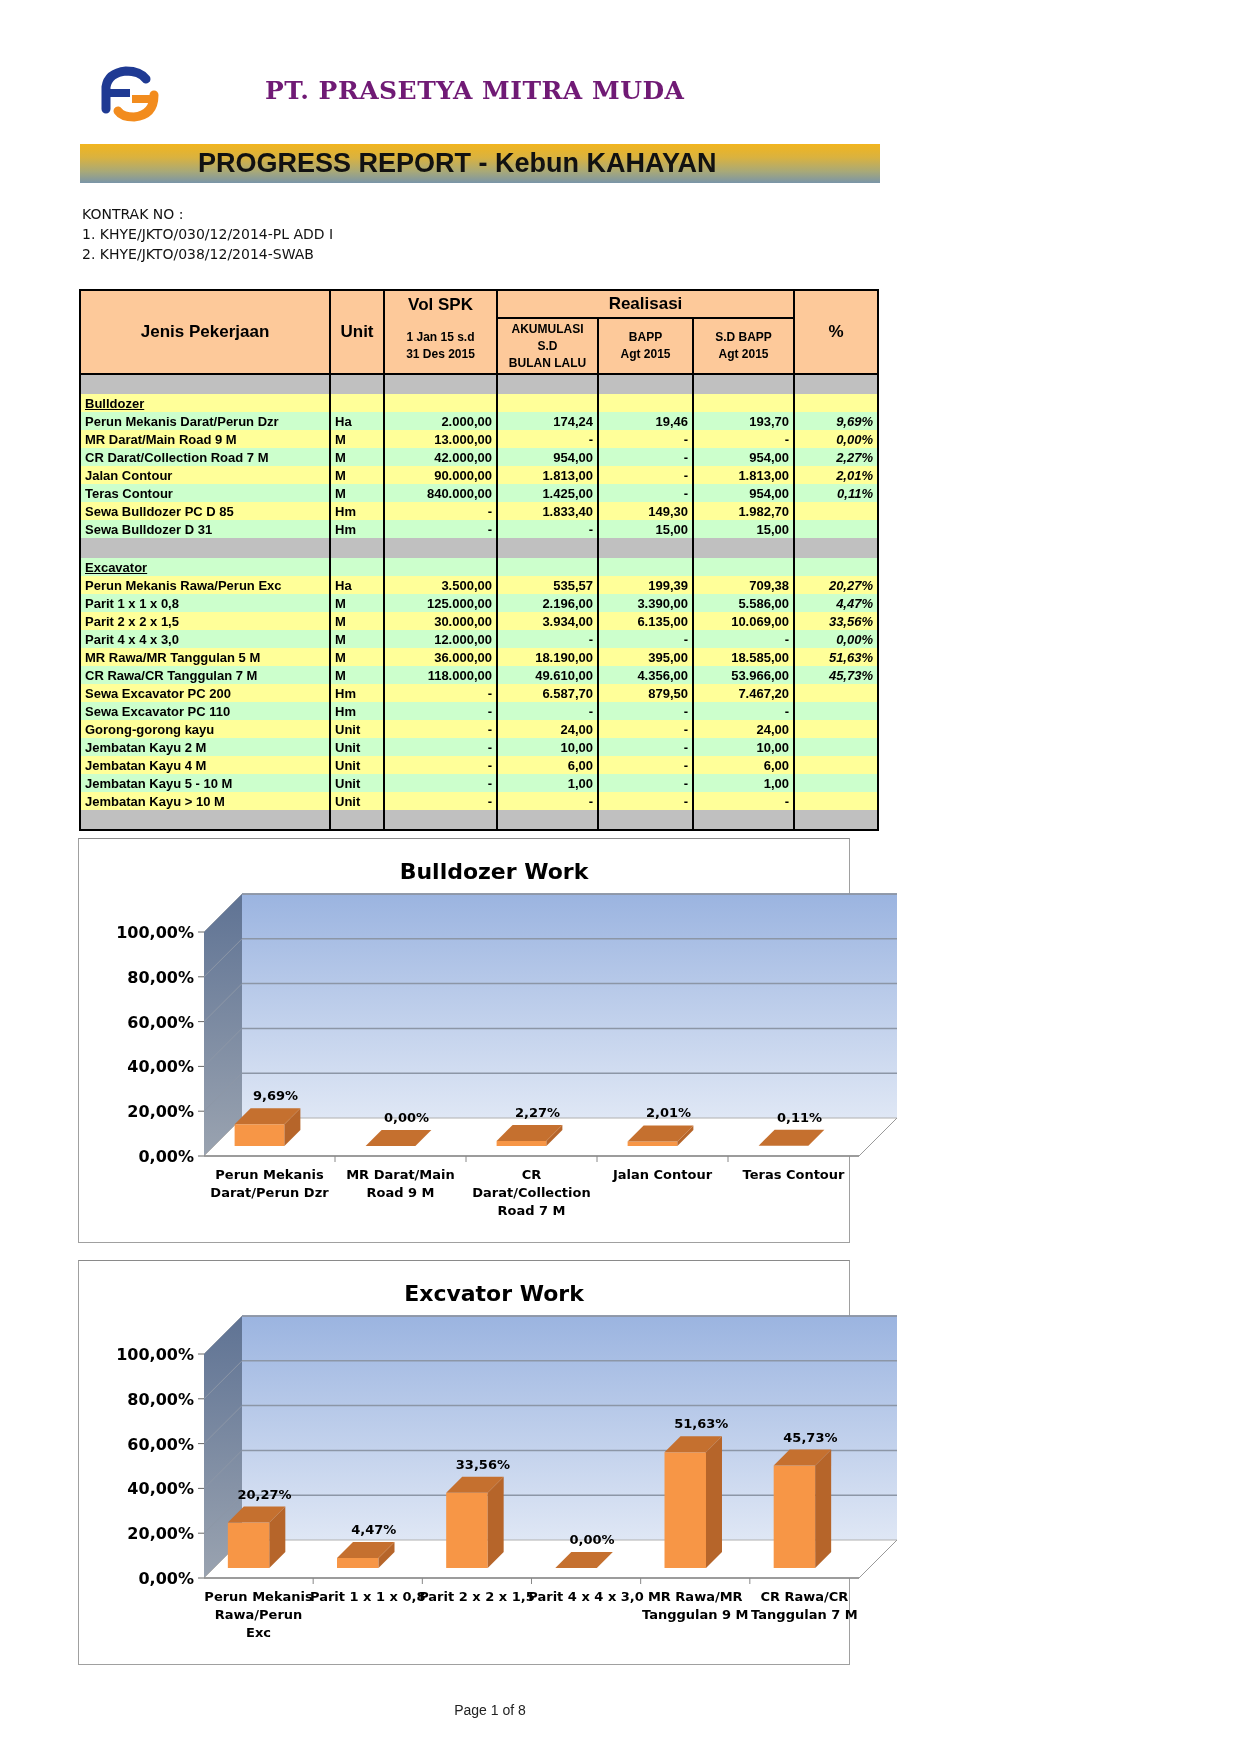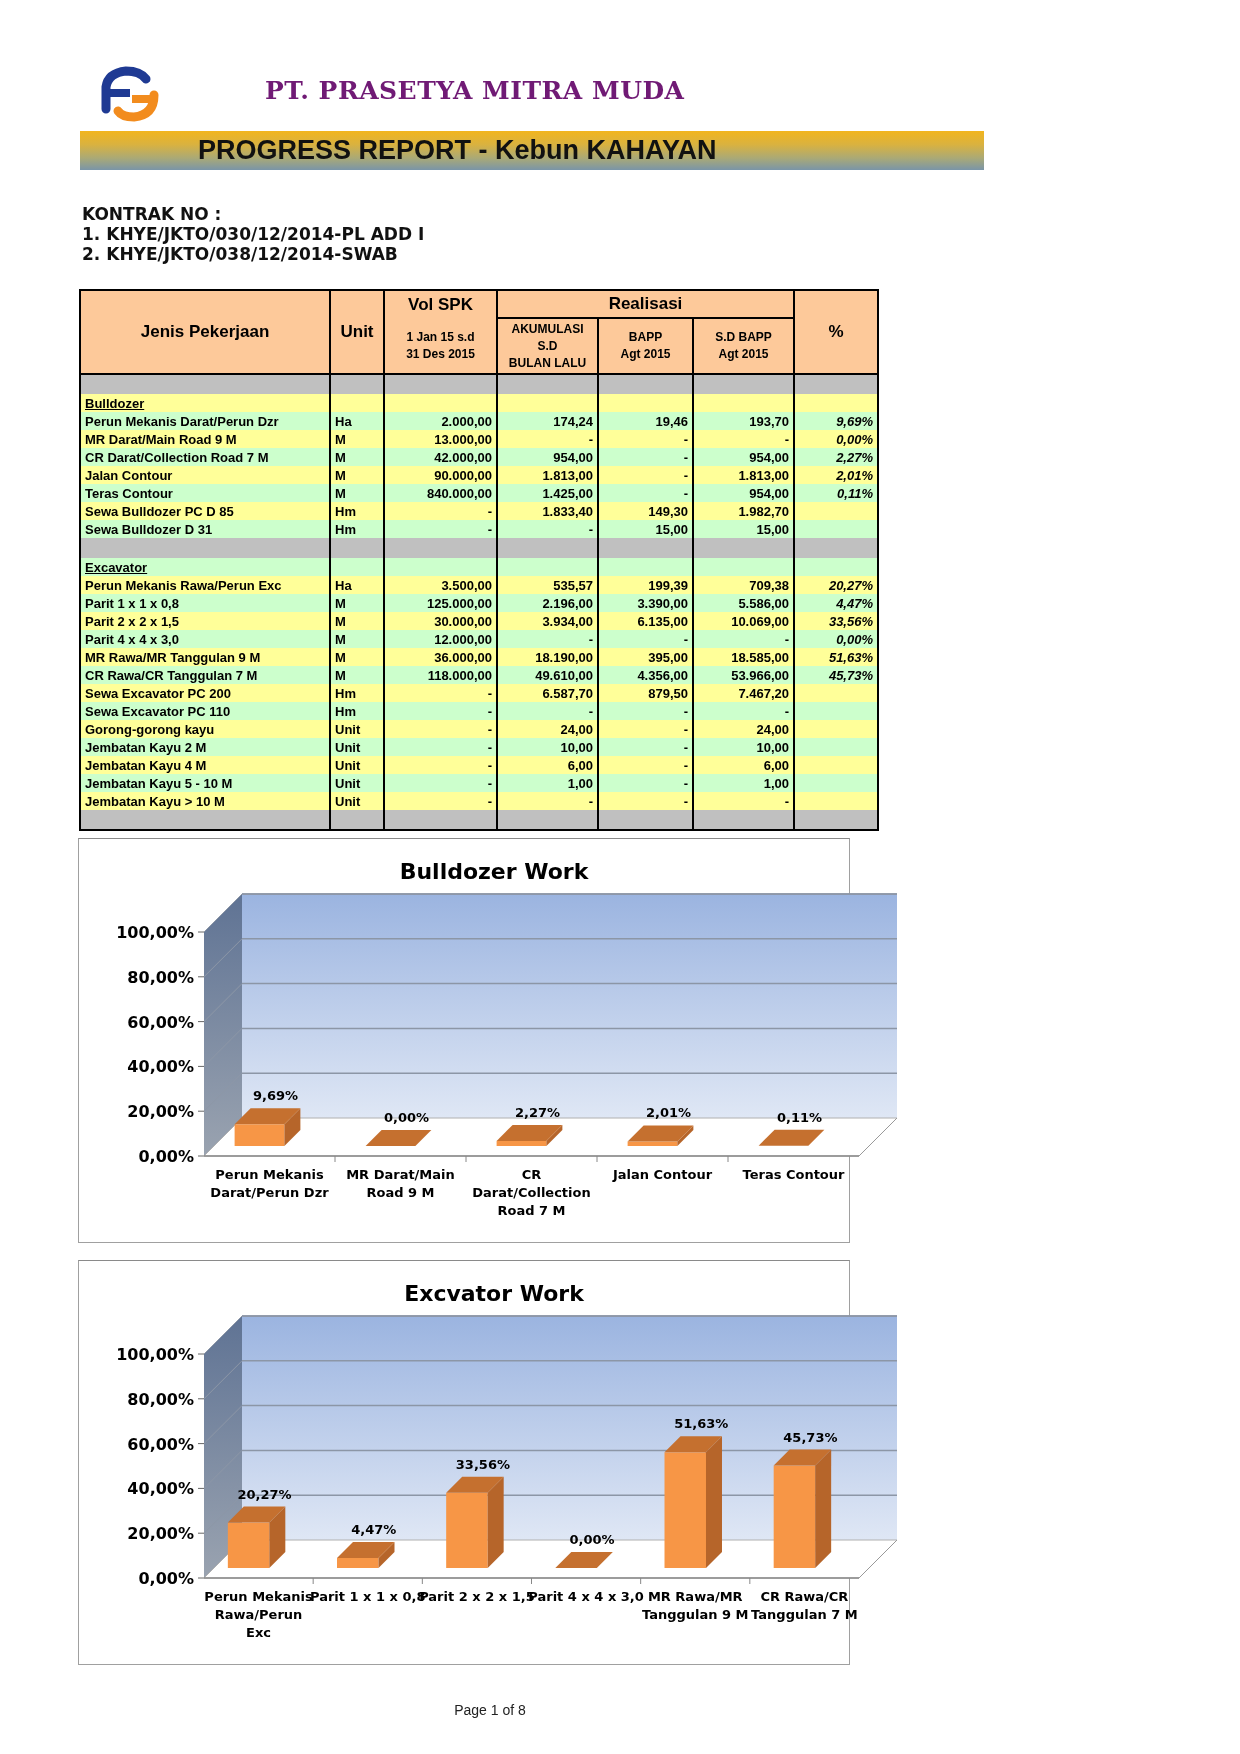"PROGRESS REPORT - Kebun KAHAYAN" .banner { top: 131px -> 144px; width: 904px -> 800px }
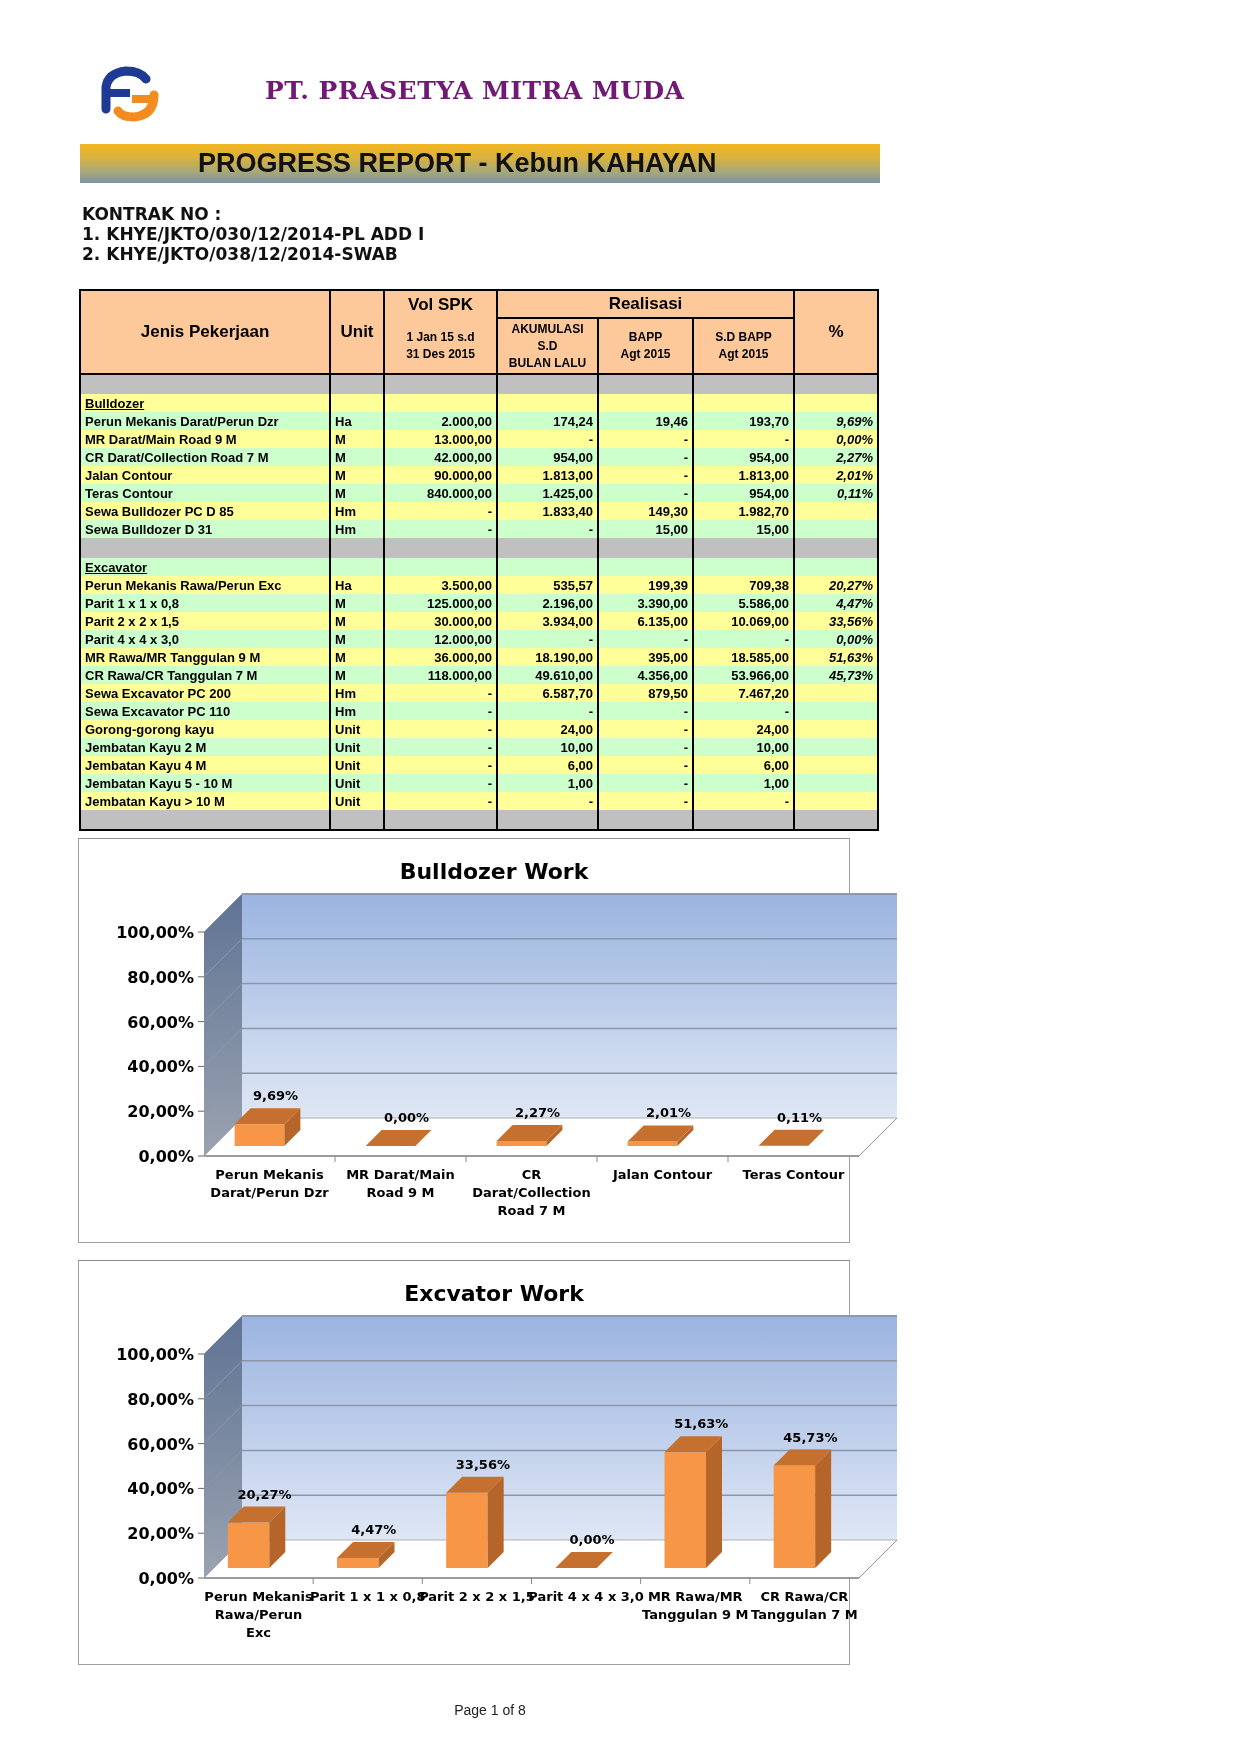"KONTRAK NO :" .contract { font-size: 17px -> 14px; font-weight: bold -> normal }
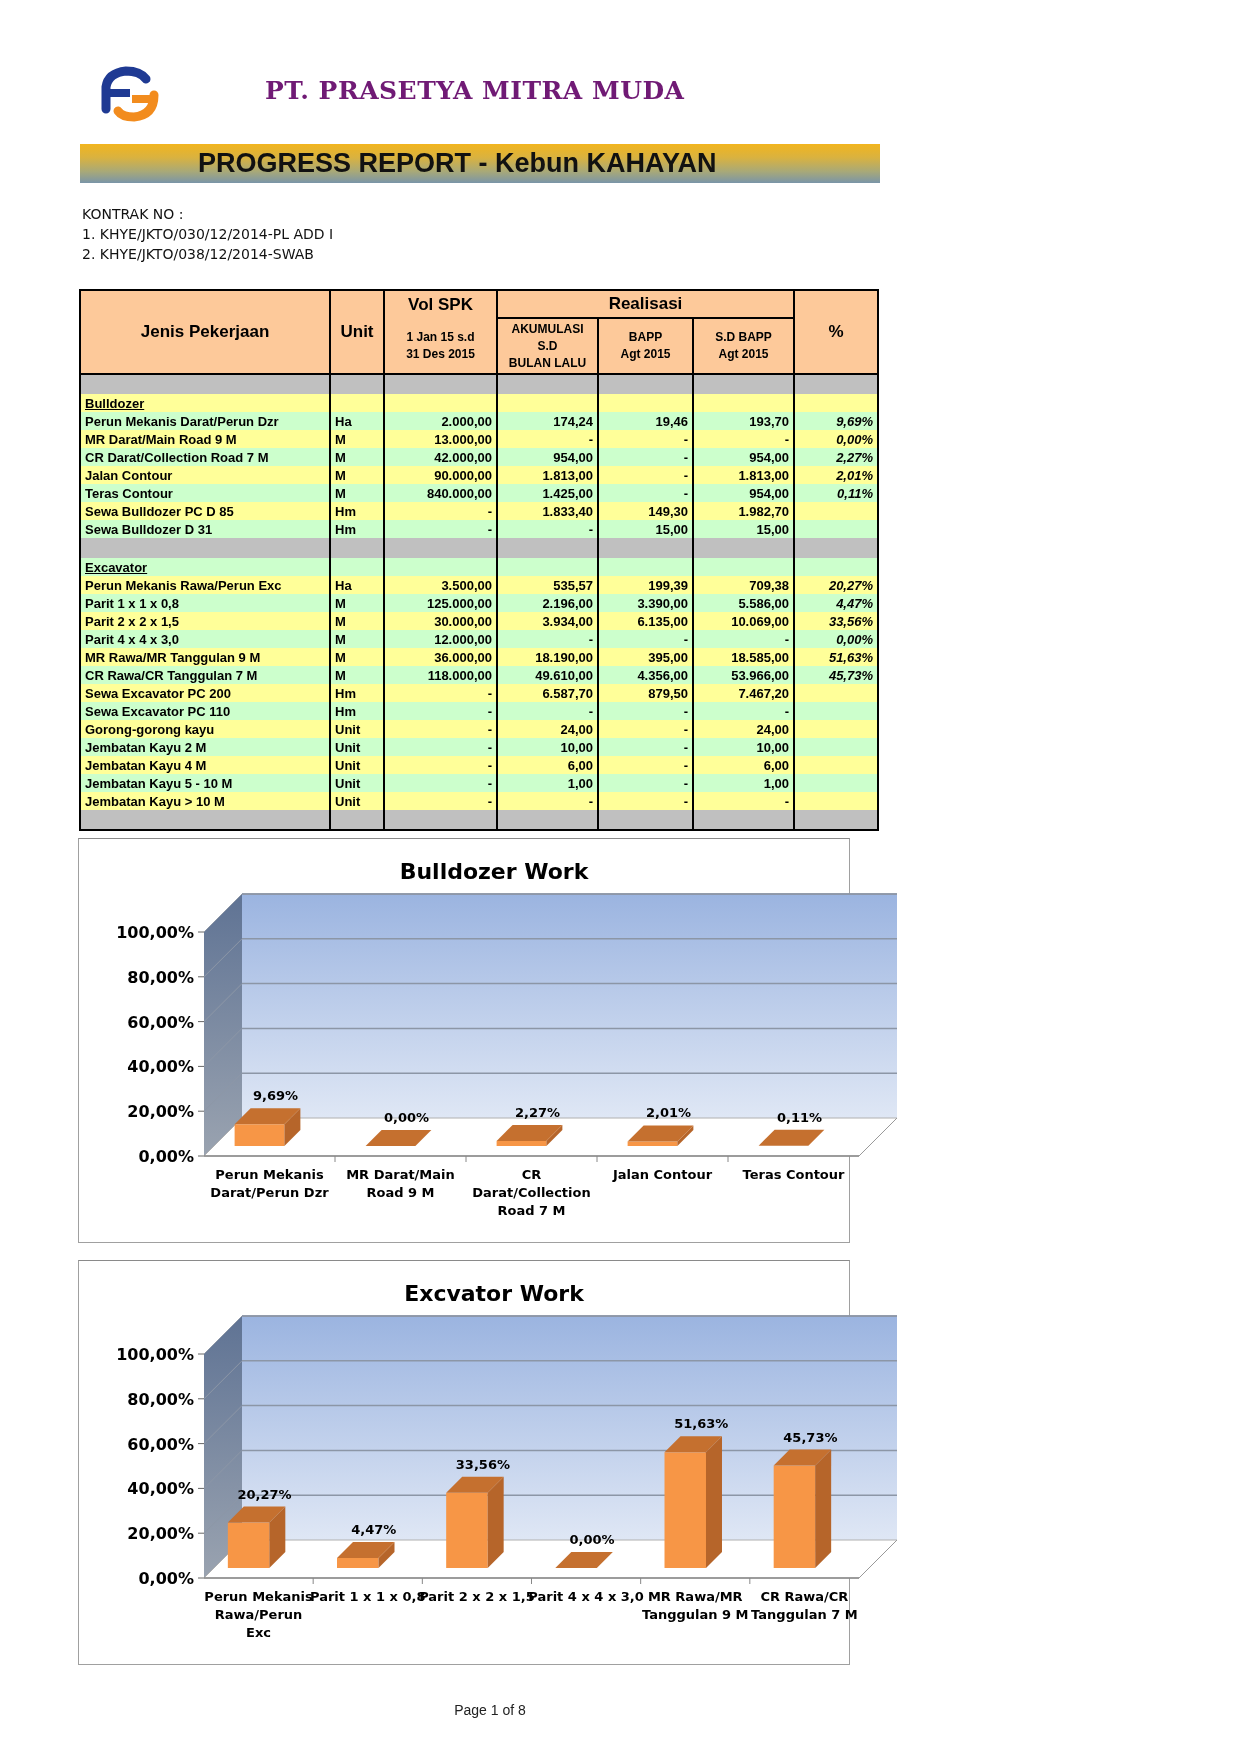"MR Rawa/MR Tanggulan 9 M" td { text: 9 -> 5 }
